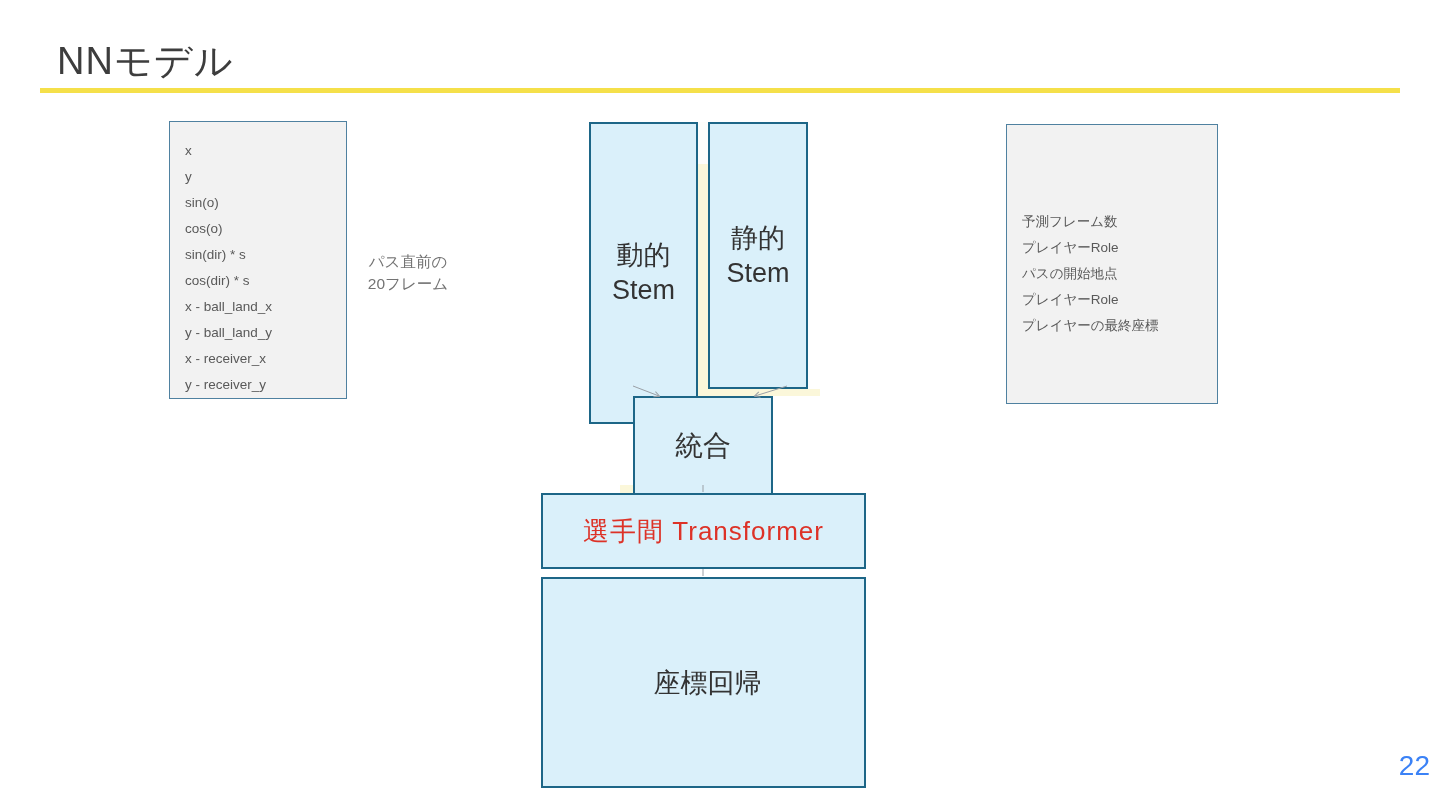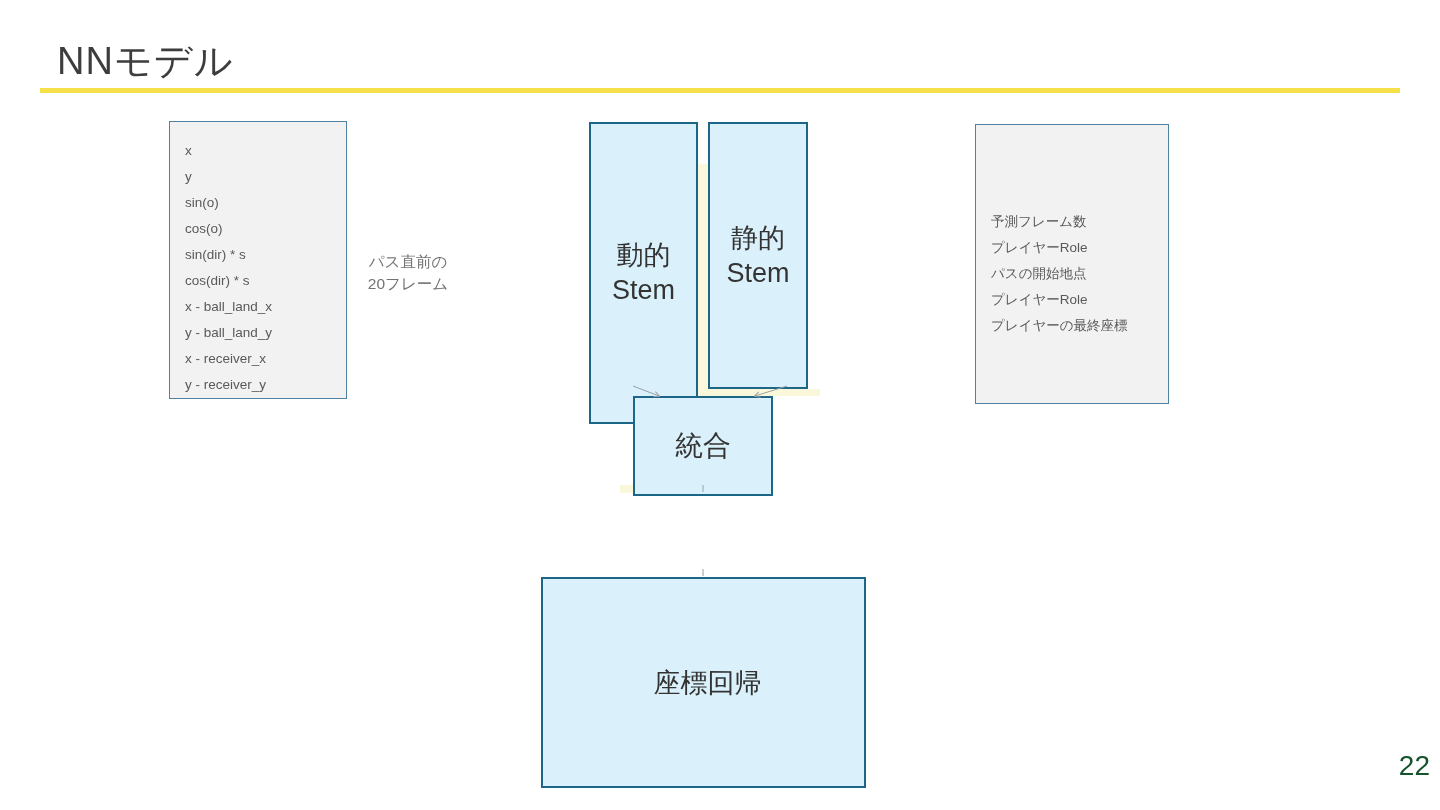"予測フレーム数" .output-box { left: 975px -> 1006px; width: 194px -> 212px }
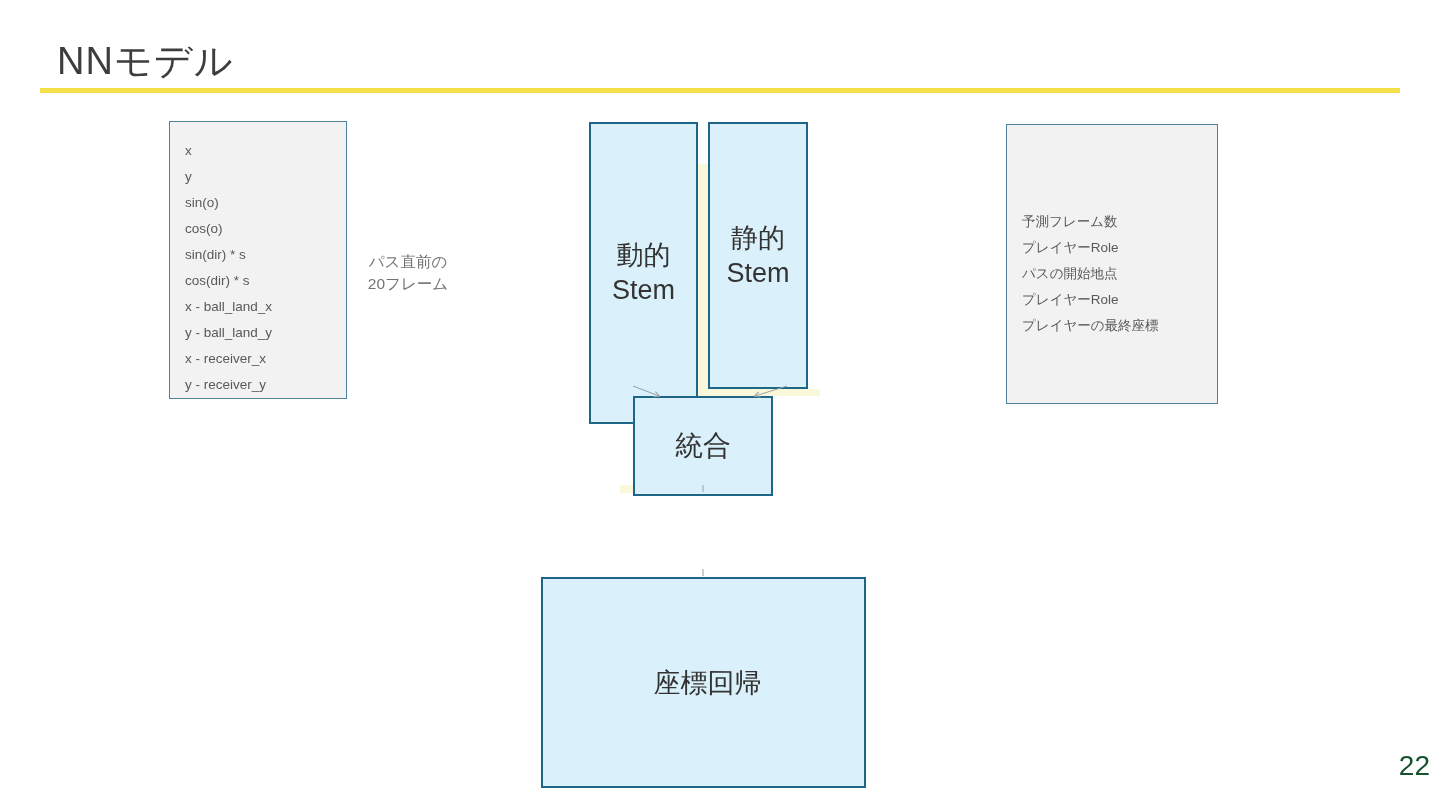"選手間 Transformer" div.abs { html: none -> <div> <span>選手間 Transformer</span> </div> }
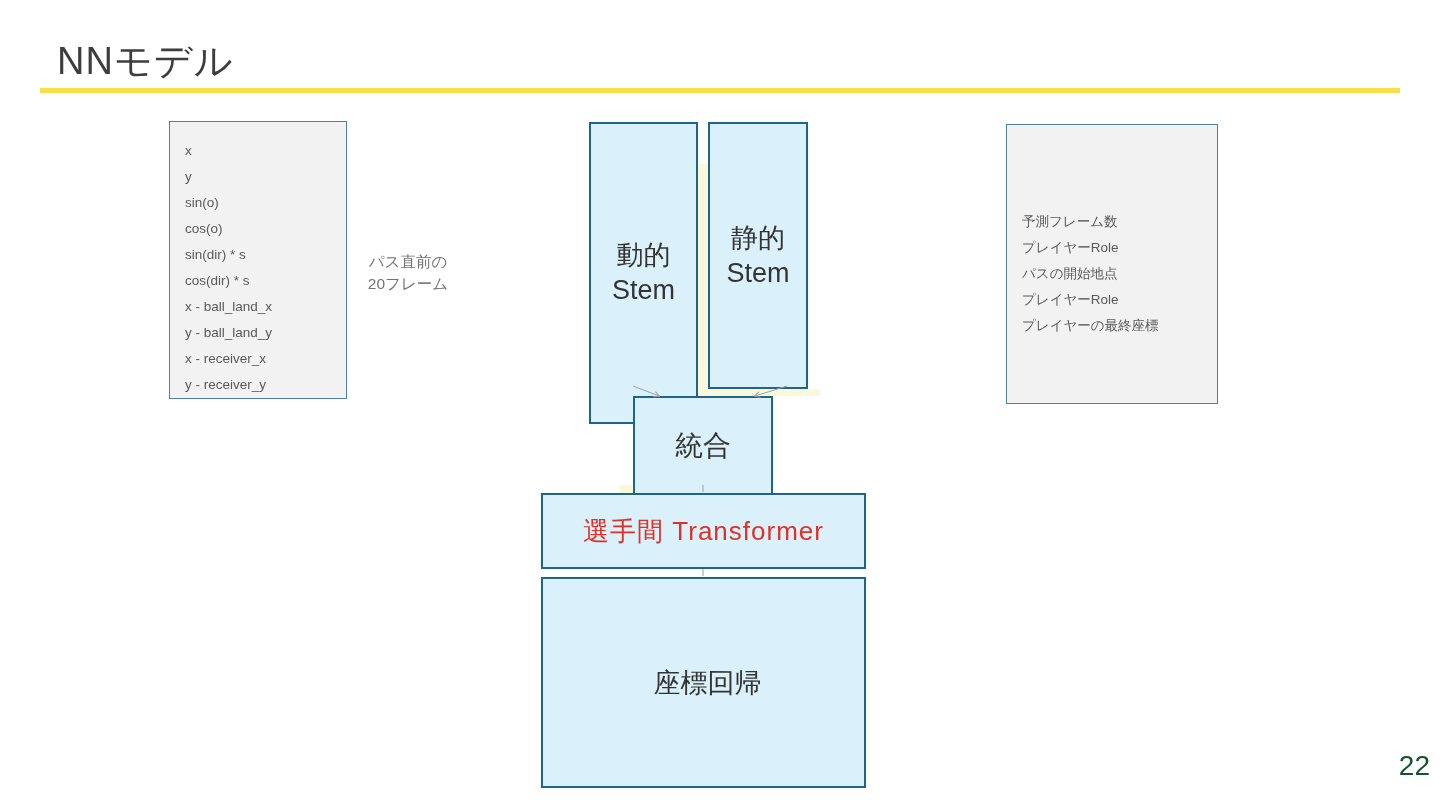"22" .page-number { color: #14532d -> #3b82f6 }
